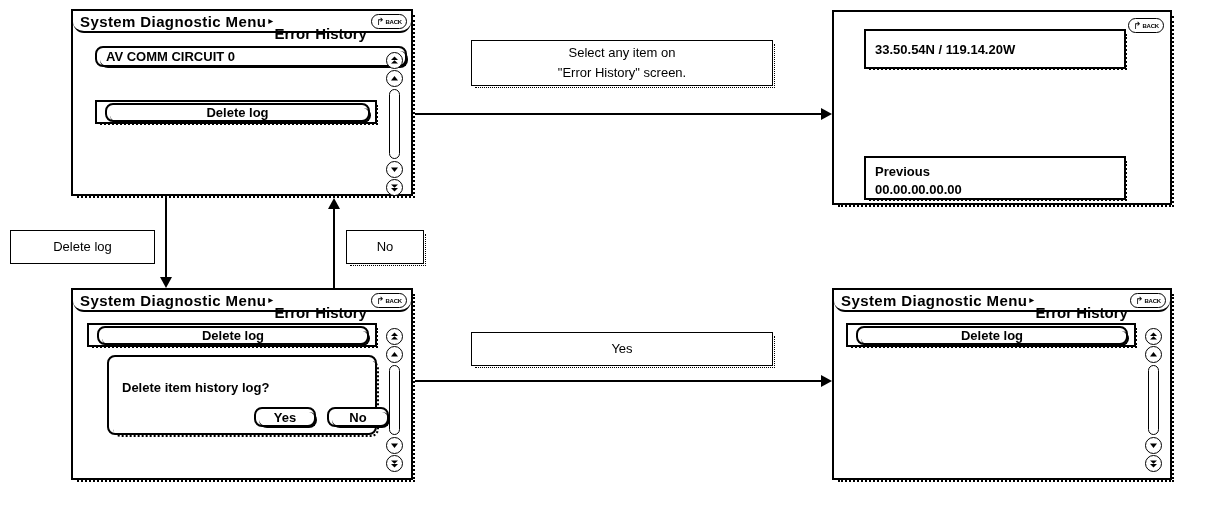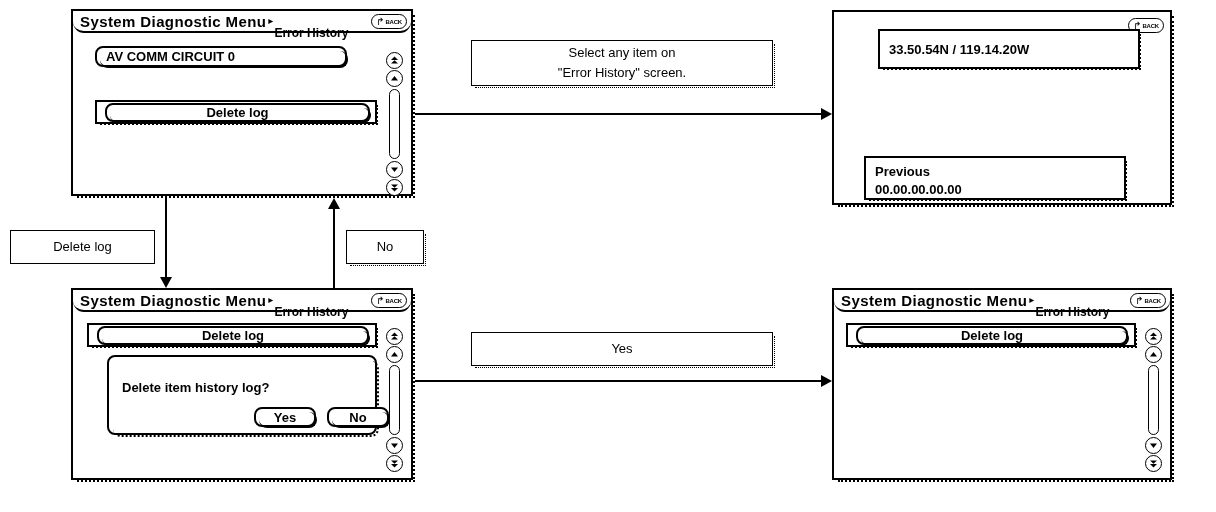"Error History" .title-sub { font-size: 12px -> 15px }
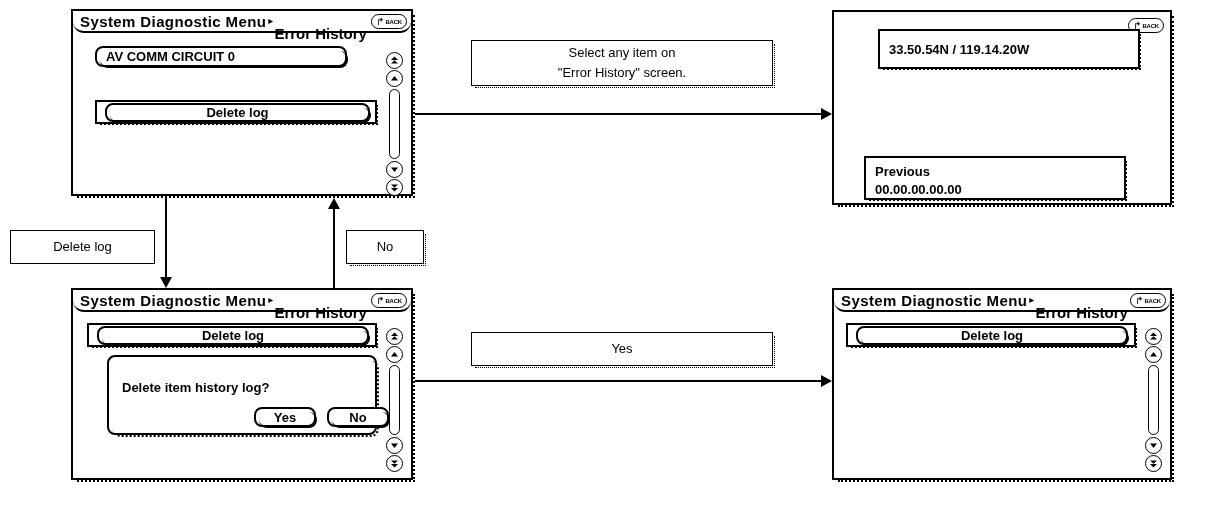"AV COMM CIRCUIT 0" div.item { width: 252px -> 312px }
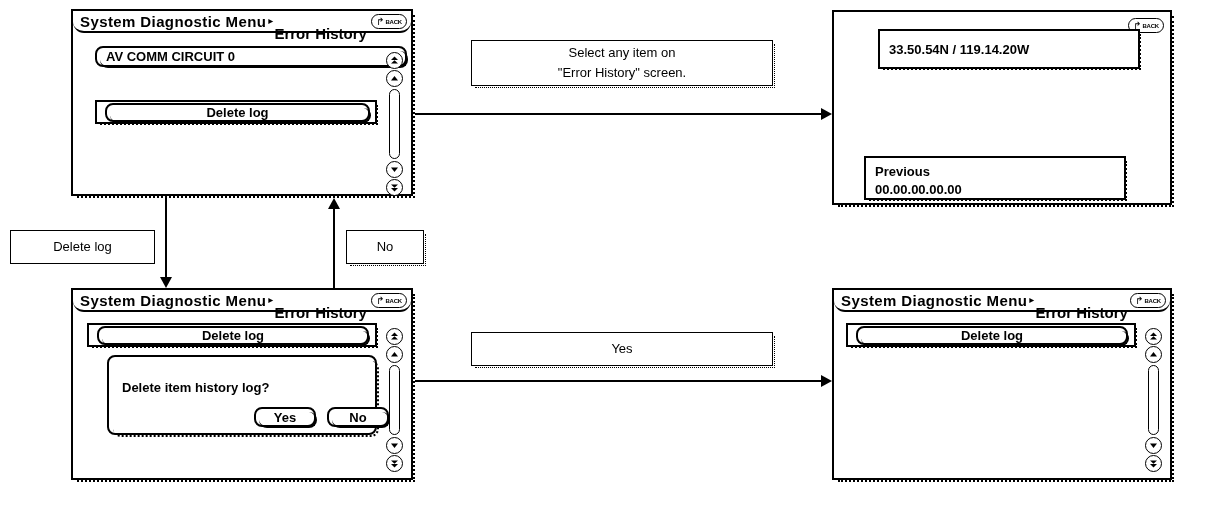"33.50.54N / 119.14.20W" div.valbox { left: 44px -> 30px }
